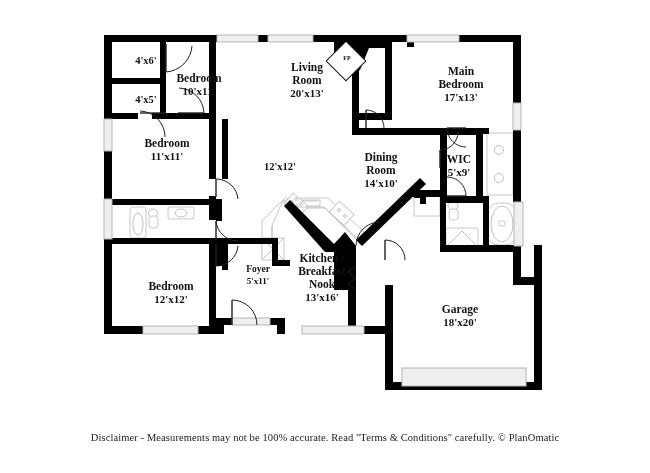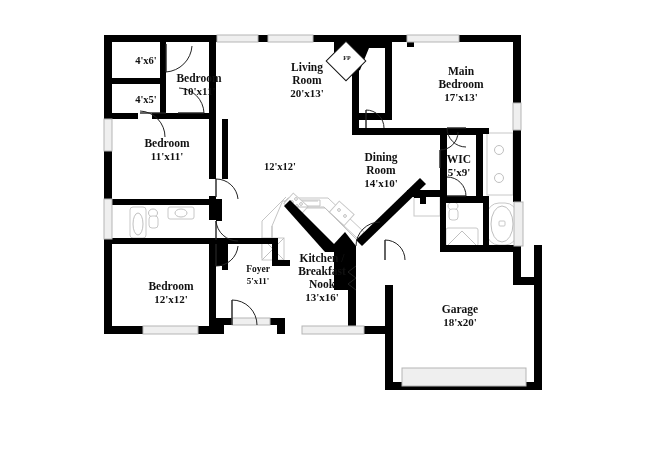"Disclaimer - Measurements may not" div.disclaimer { html: none -> <div>Disclaimer - Measurements may not be 100% accurate. Read "Terms &amp; Conditions" carefully. © PlanOmatic</div> }
